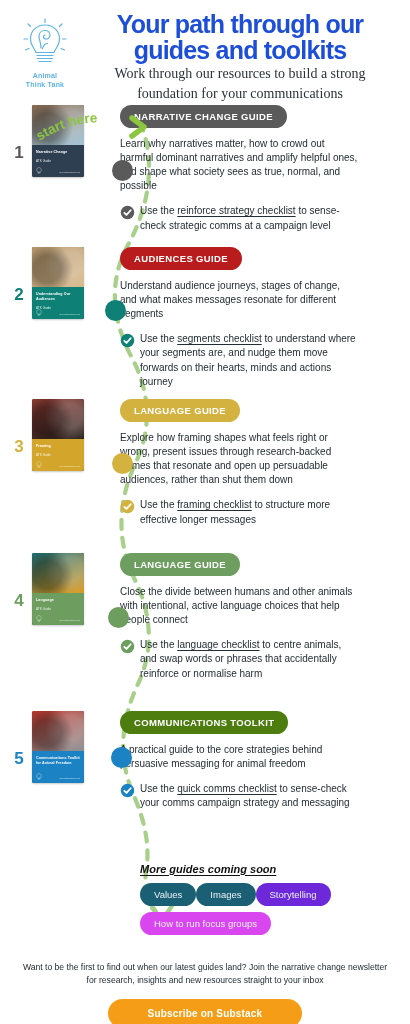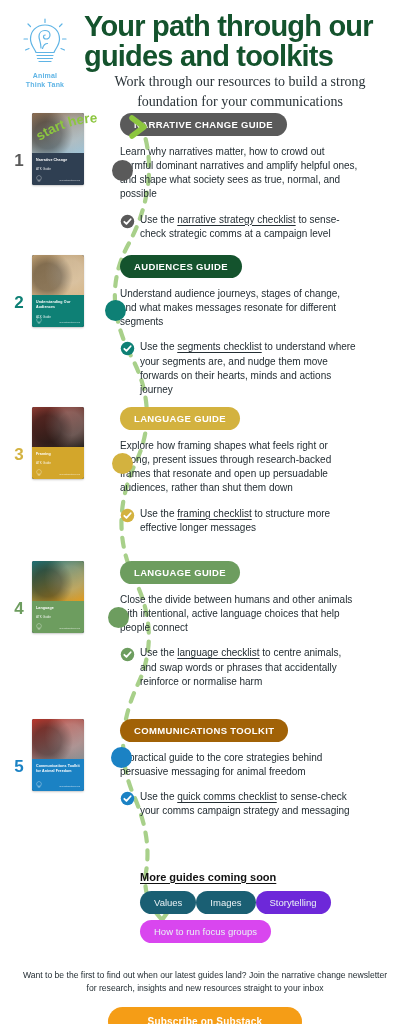"Your path through our guides" .main-title { color: #14532d -> #1d4ed8; font-size: 29px -> 25px; text-align: none -> center }
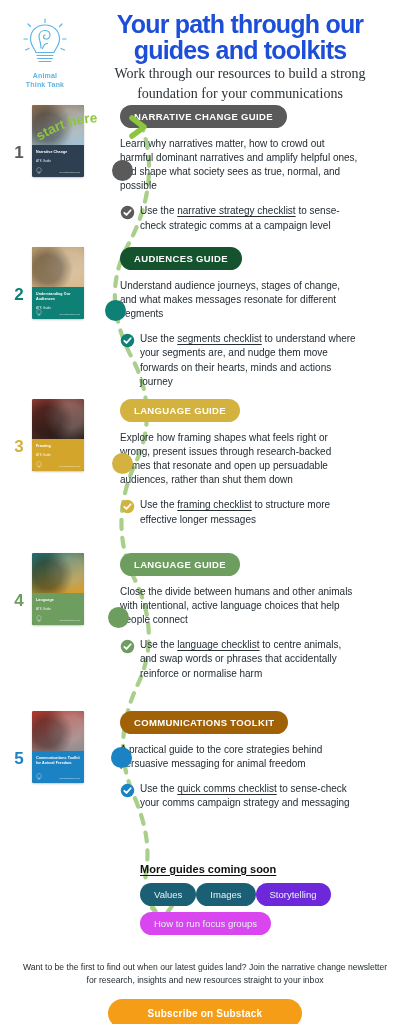"narrative strategy checklist" u { text: narrative -> reinforce }
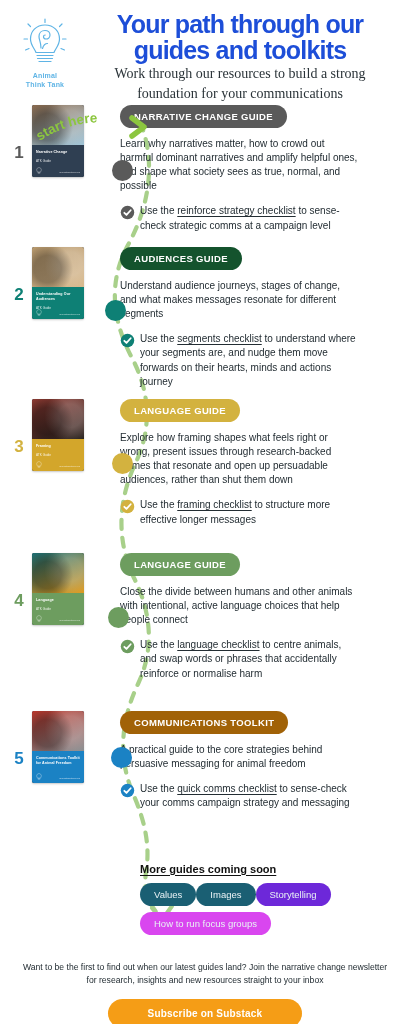"AUDIENCES GUIDE" span.badge { background: #14532d -> #b91c1c }
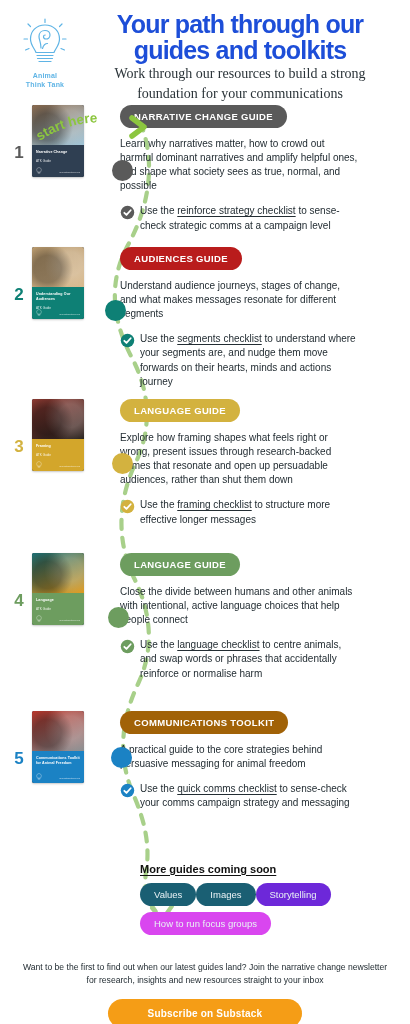"COMMUNICATIONS TOOLKIT" span.badge { background: #a16207 -> #4d7c0f }
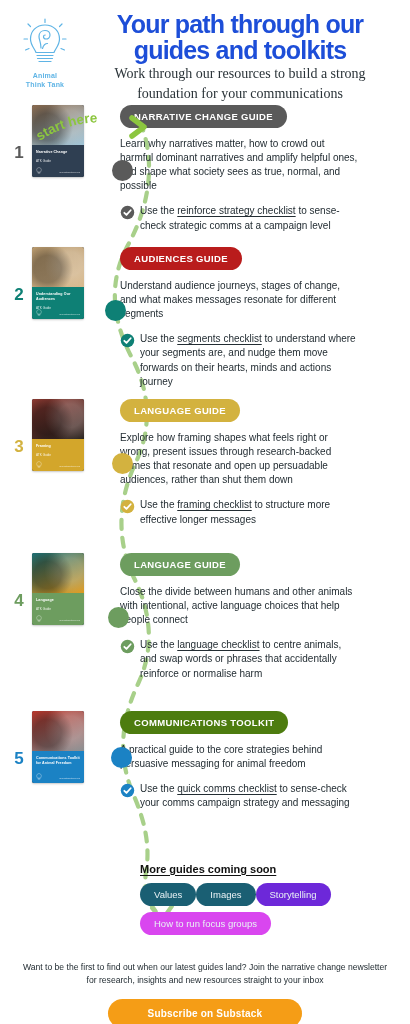"More guides coming soon" .more-title { font-style: none -> italic }
